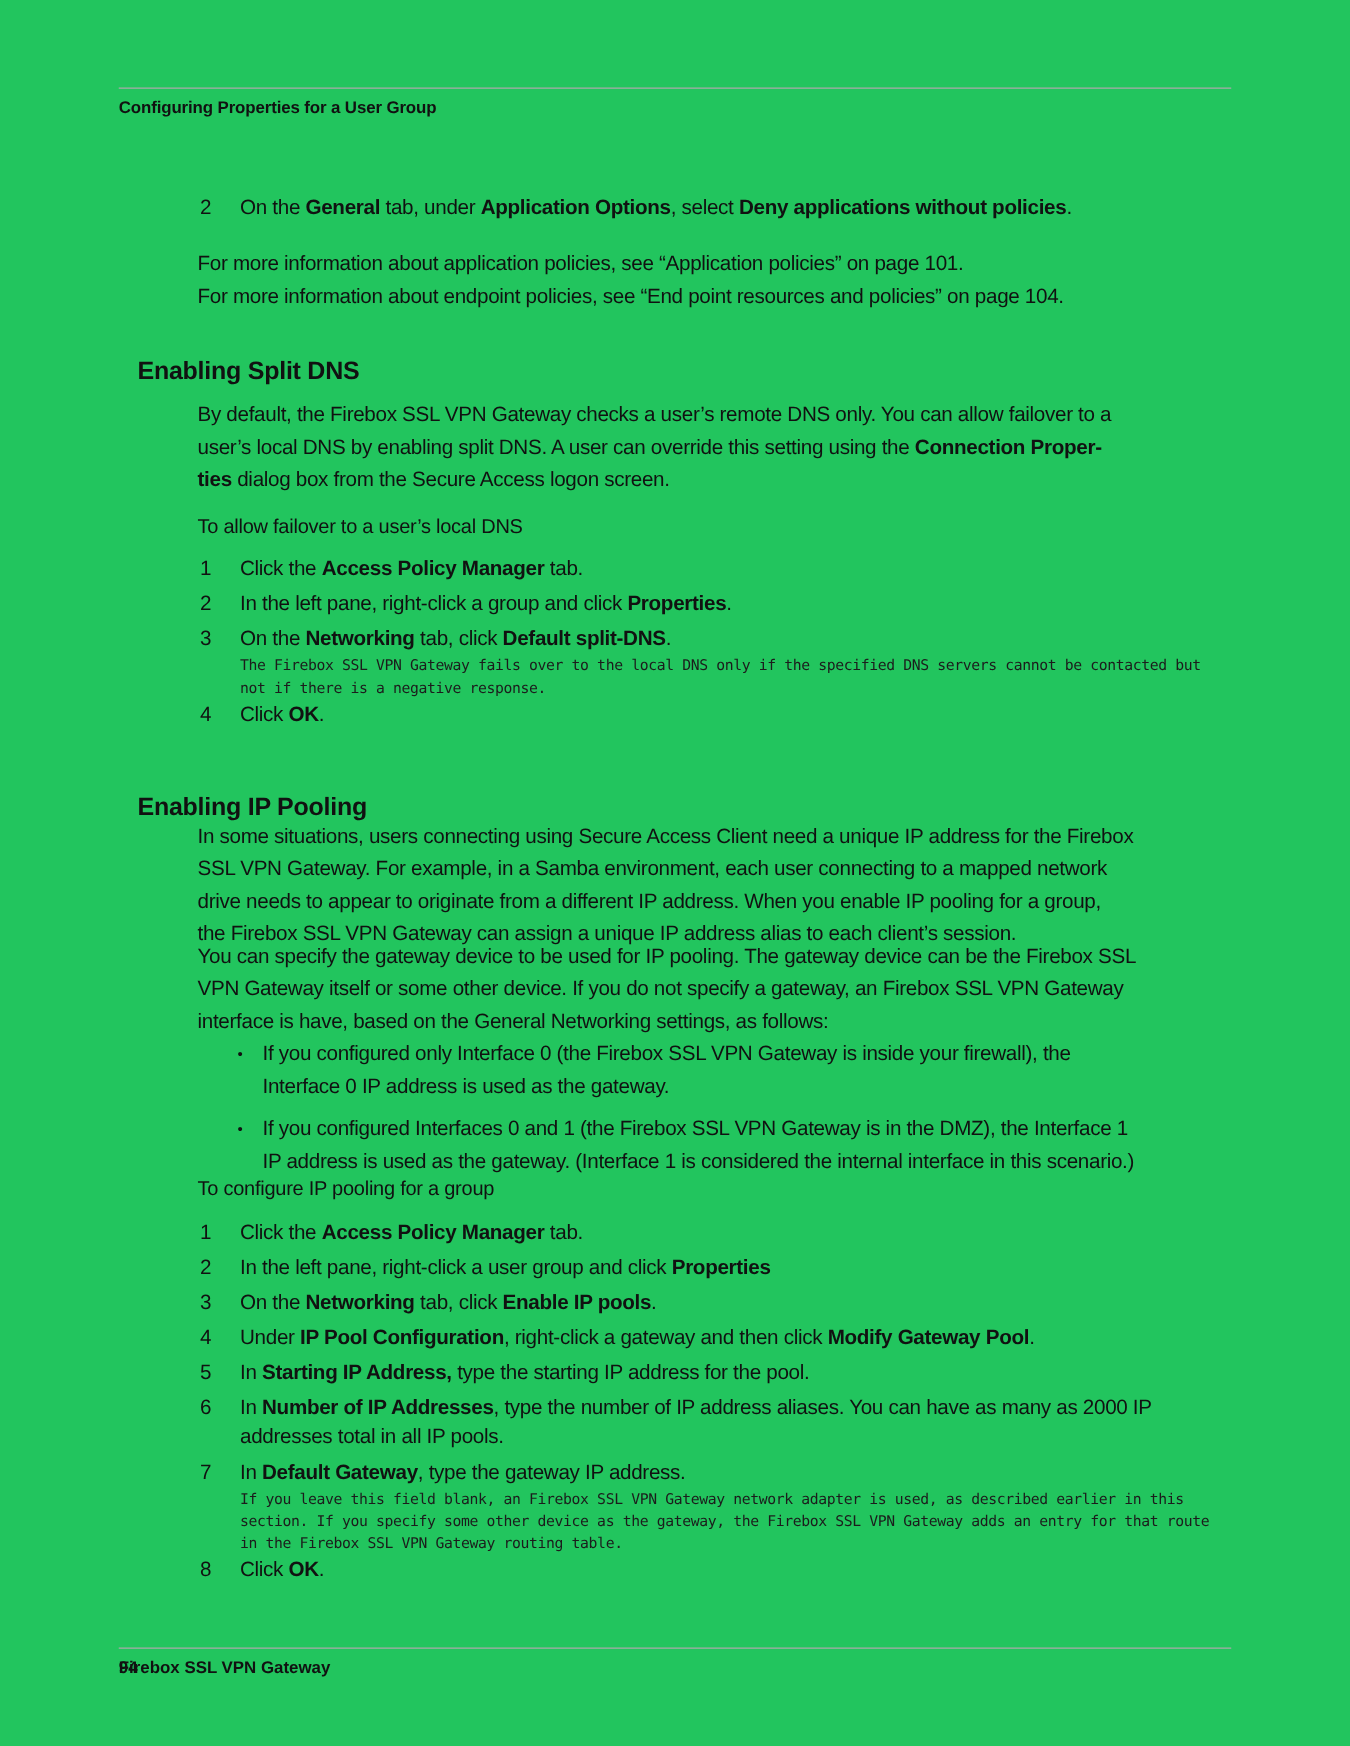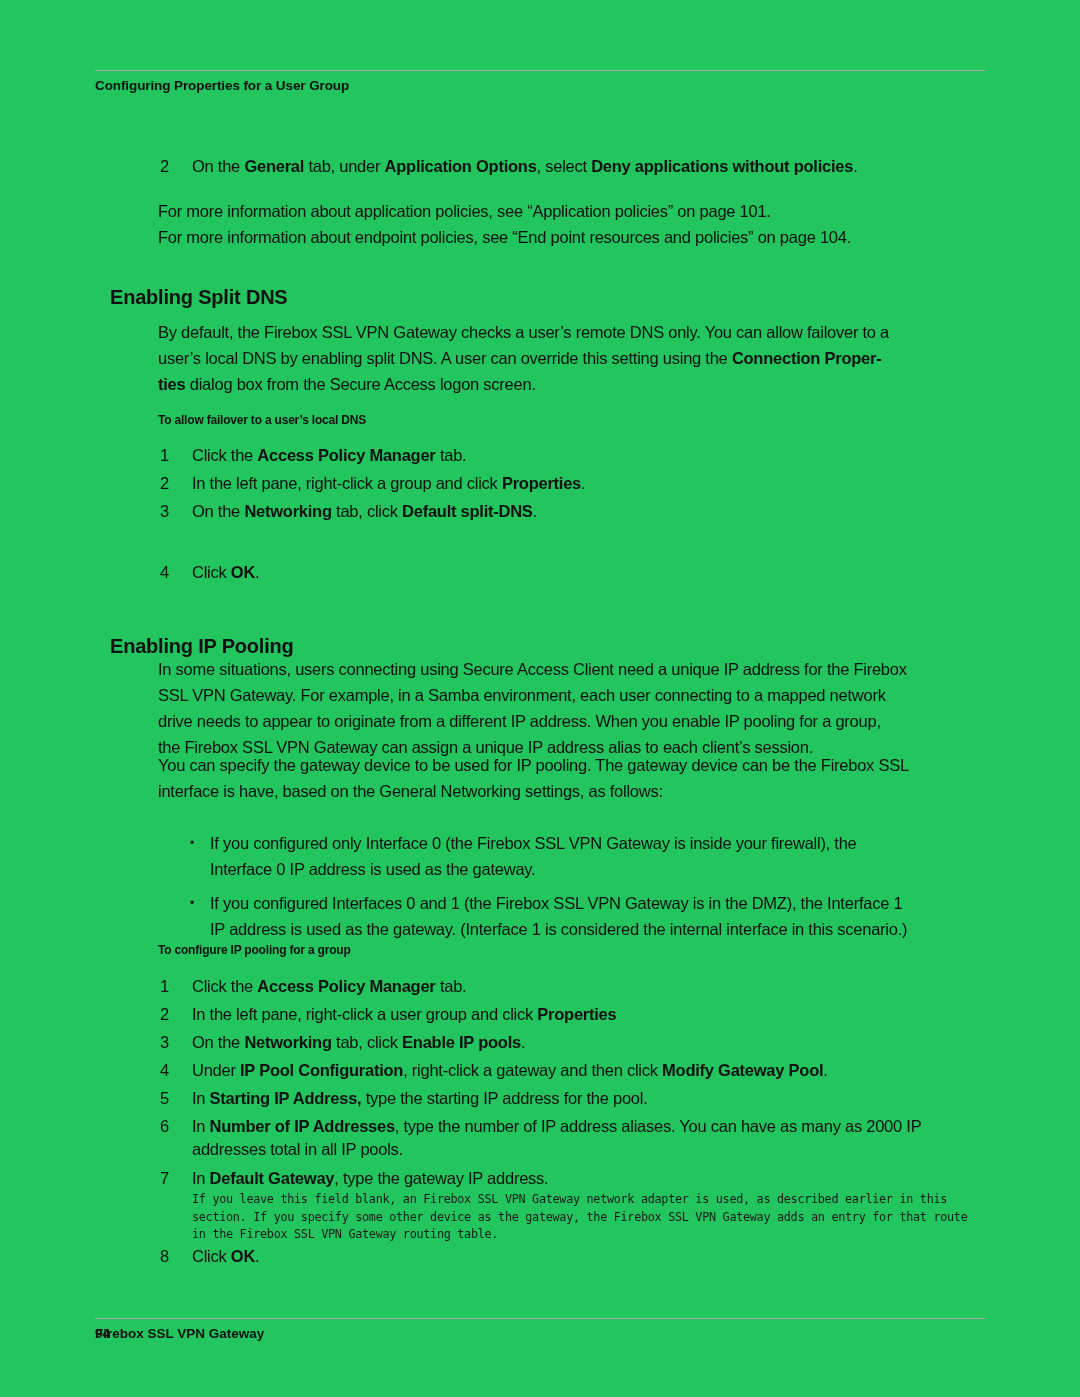"To allow failover to a" .h2 { font-size: 12px -> 16px; font-weight: bold -> normal }
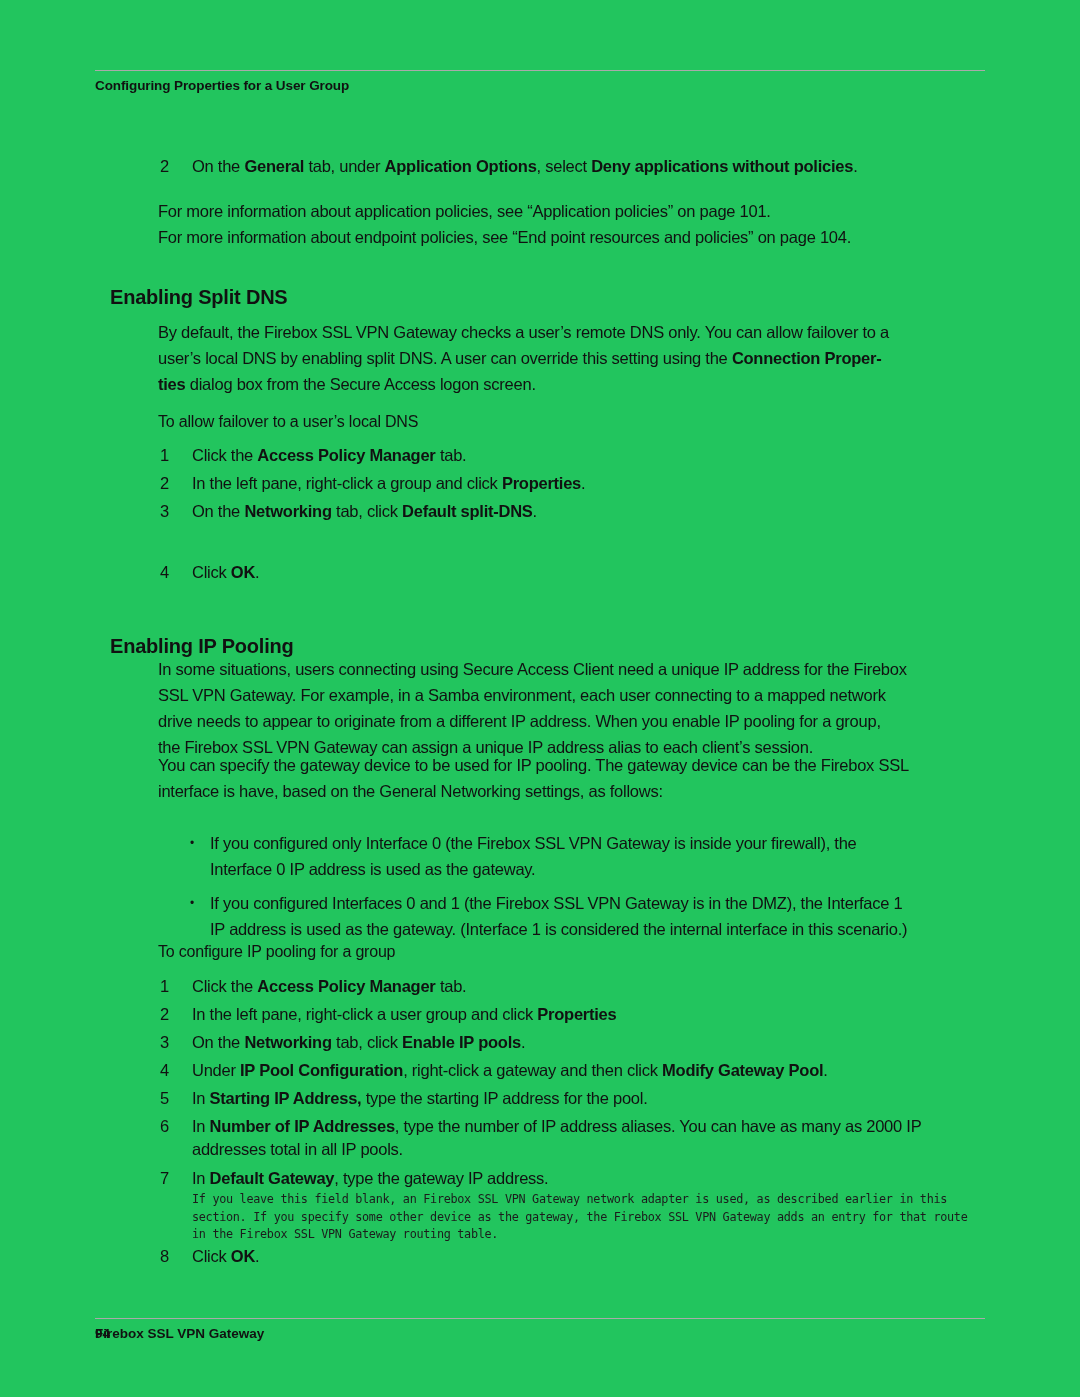"The Firebox SSL VPN Gateway fails" div.note { html: none -> <div> <div>The Firebox SSL VPN Gateway fails over to the local DNS only if the specified DNS servers cannot be contacted but</div> <div>not if there is a negative response.</div> </div> }
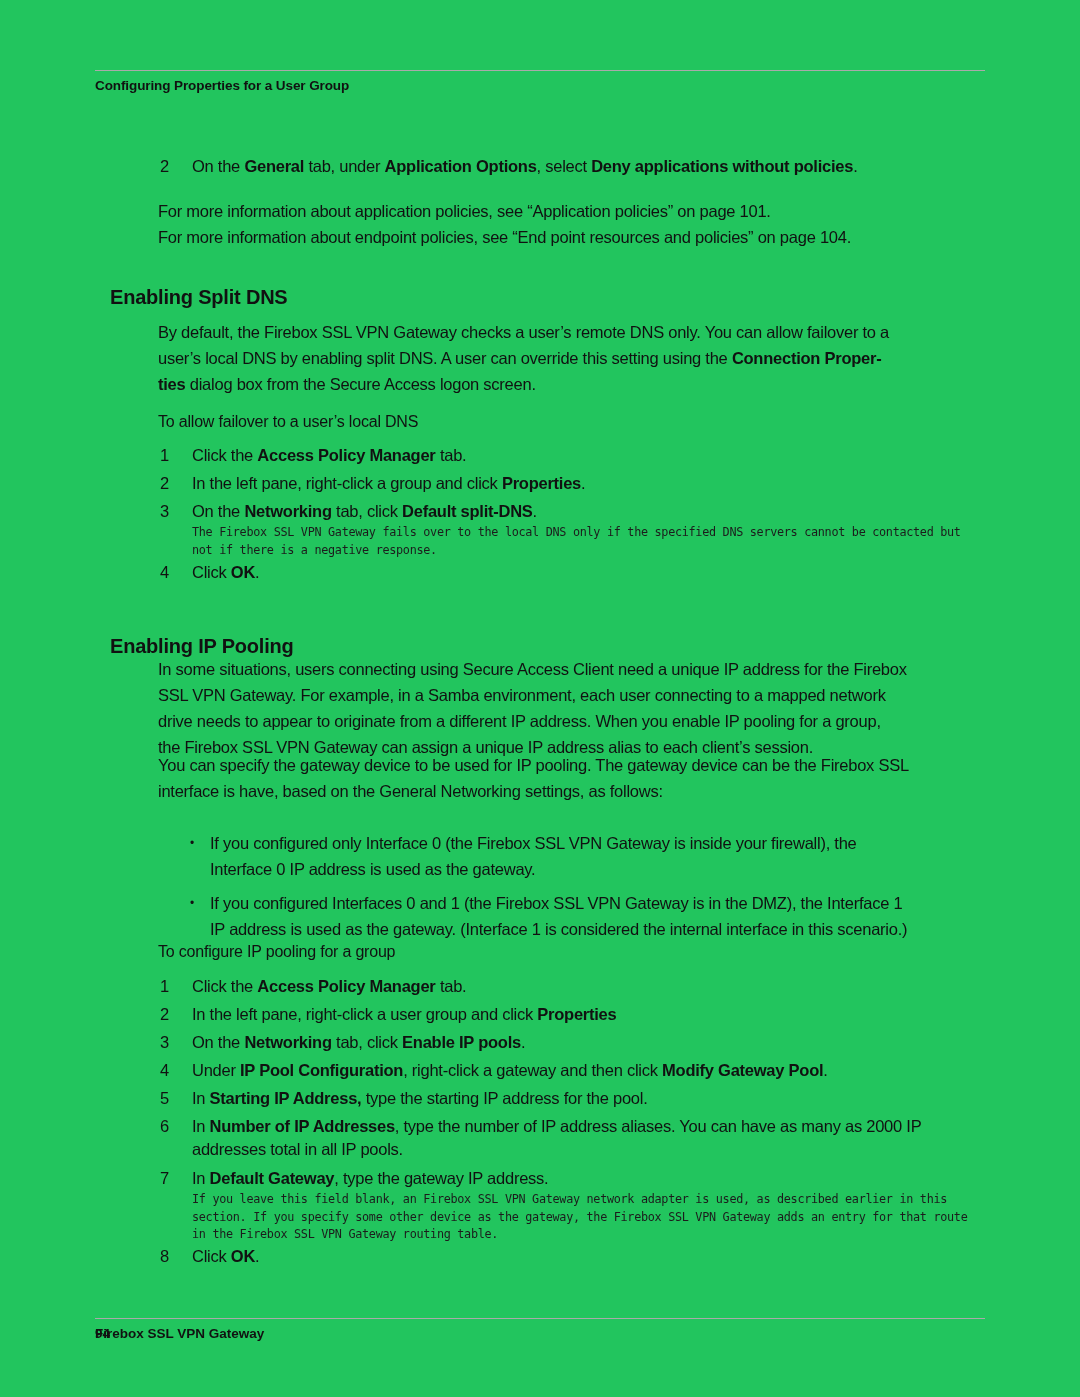"VPN Gateway itself or some" div.line { html: none -> <div>VPN Gateway itself or some other device. If you do not specify a gateway, an Firebox SSL VPN Gateway</div> }
